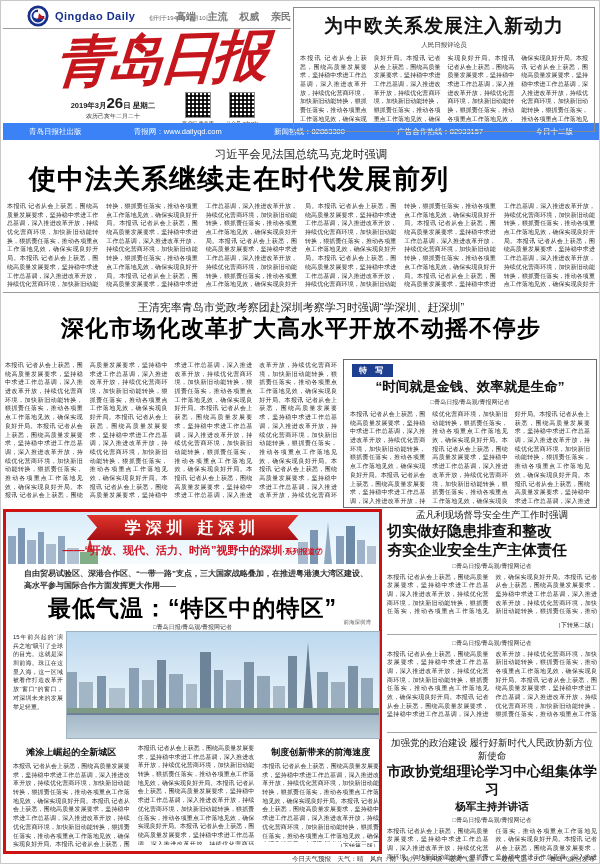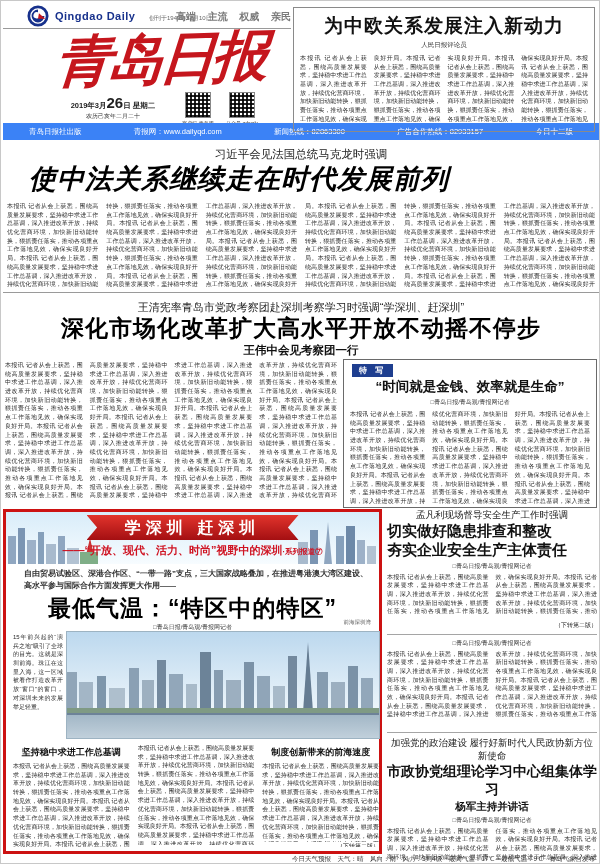"使中法关系继续走在时代发展前列" .lead-head { font-style: italic -> none }
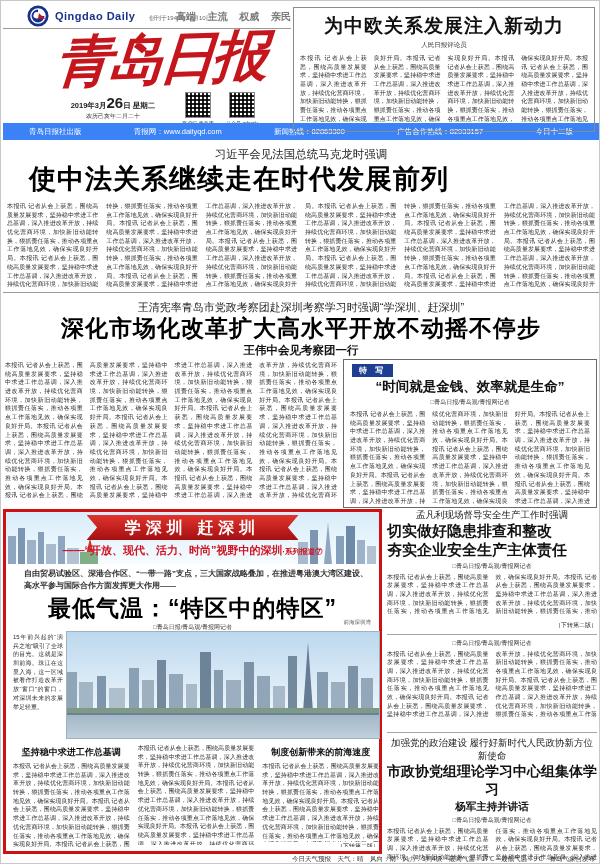"王伟中会见考察团一行" div.sec-sub { html: <div>王伟中会见考察团一行</div> -> none }
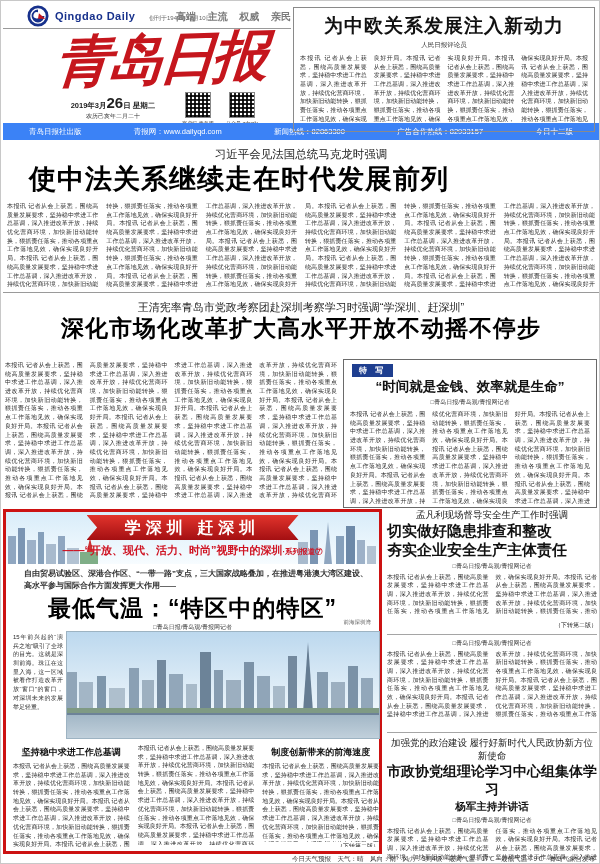"坚持稳中求进工作总基调" div.crosshead { text: 坚持稳中求进工作总基调 -> 滩涂上崛起的全新城区 }
